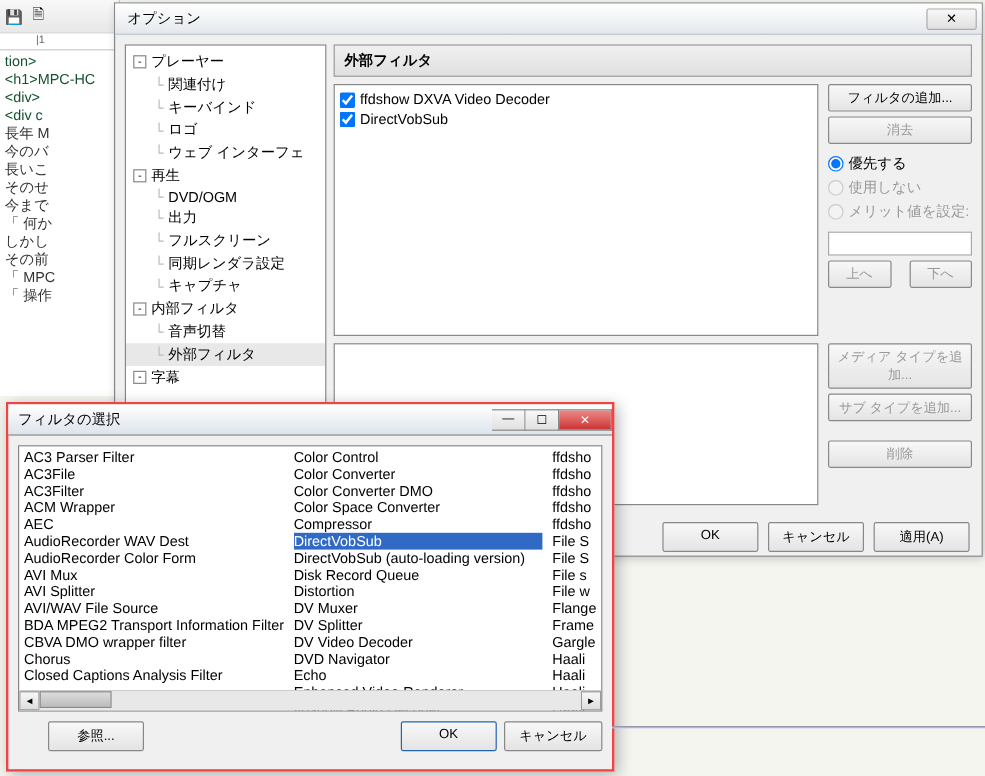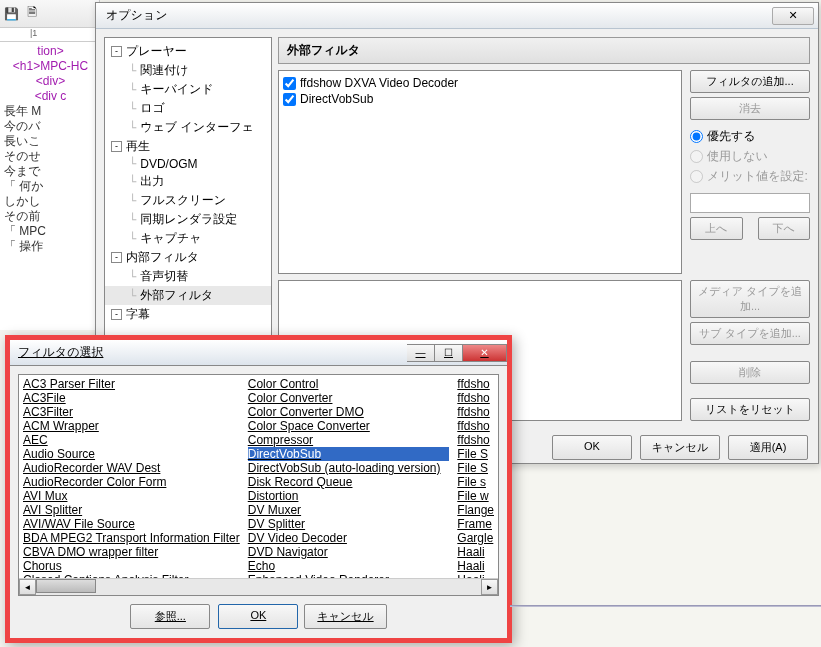"tion>" .editor-content .tag { color: #a21caf -> #14532d; text-align: center -> none }
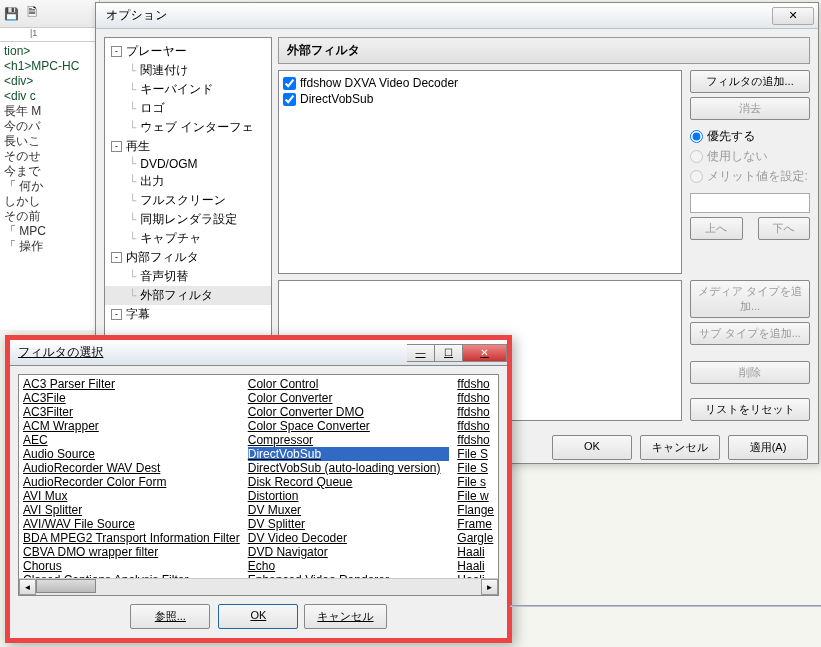"フィルタの選択" .filter-dialog { border: 5px solid #ef4444 -> 2px solid #ef4444; text-decoration: underline -> none }
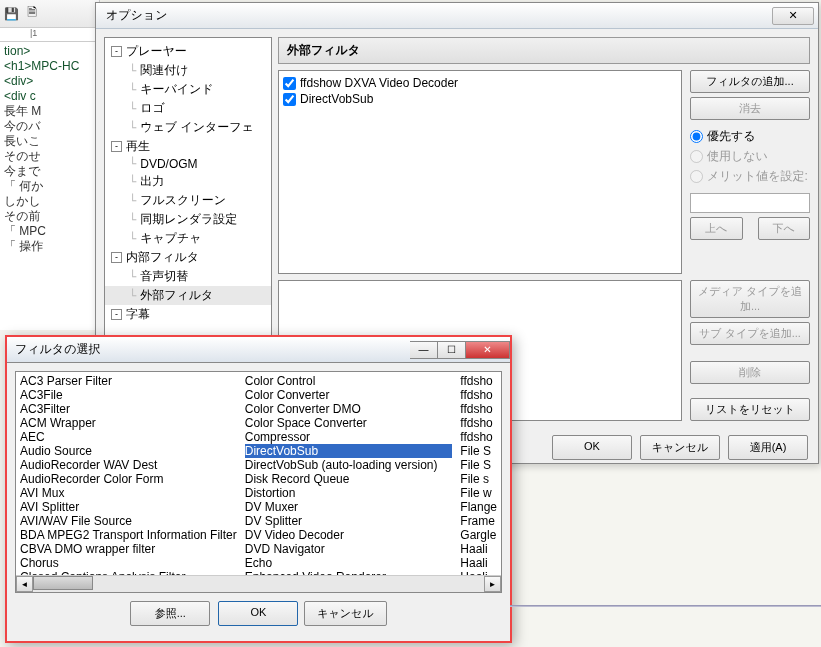"リストをリセット" div.reset-box { html: <div> <div>リストをリセット</div> </div> -> none }
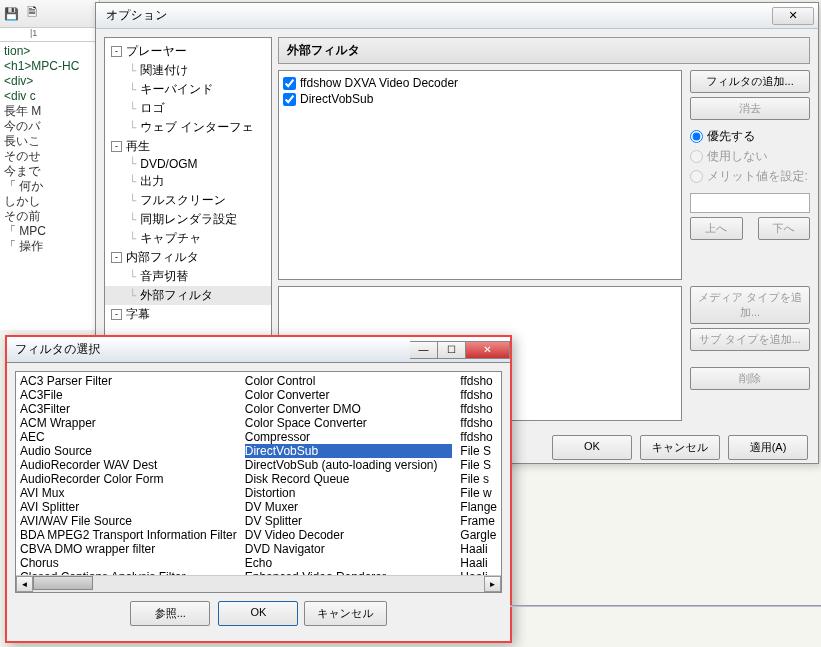"Audio Source" div.fd-item { html: <div>Audio Source</div> -> none }
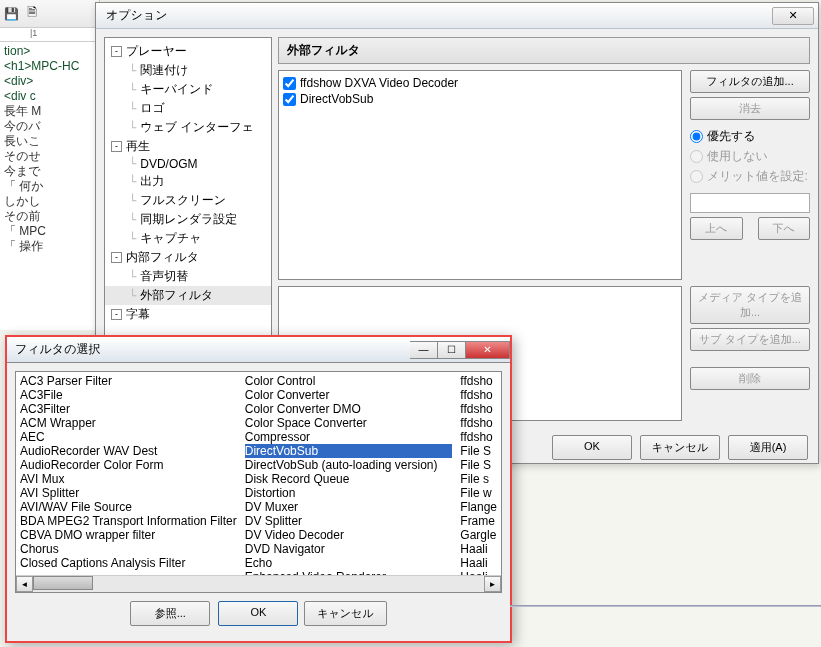"参照..." .fd-footer { justify-content: center -> space-between; margin-left: none -> 25px }
